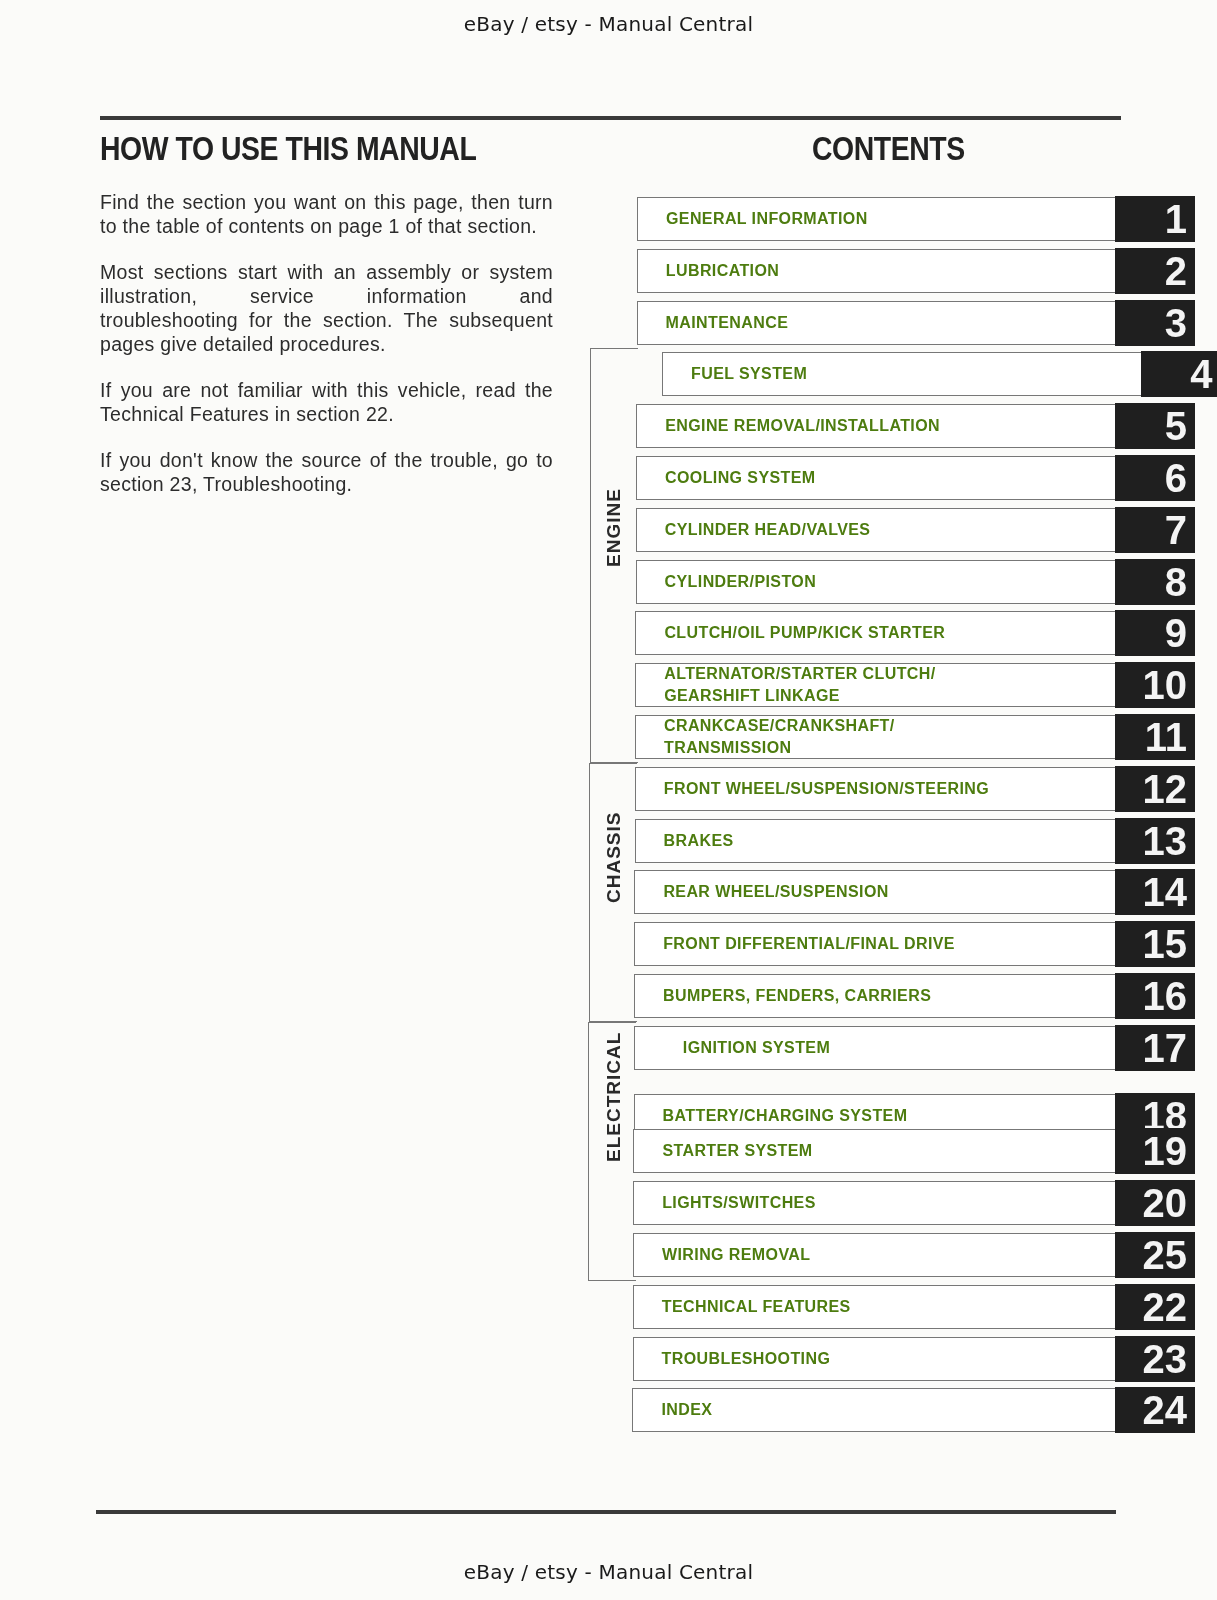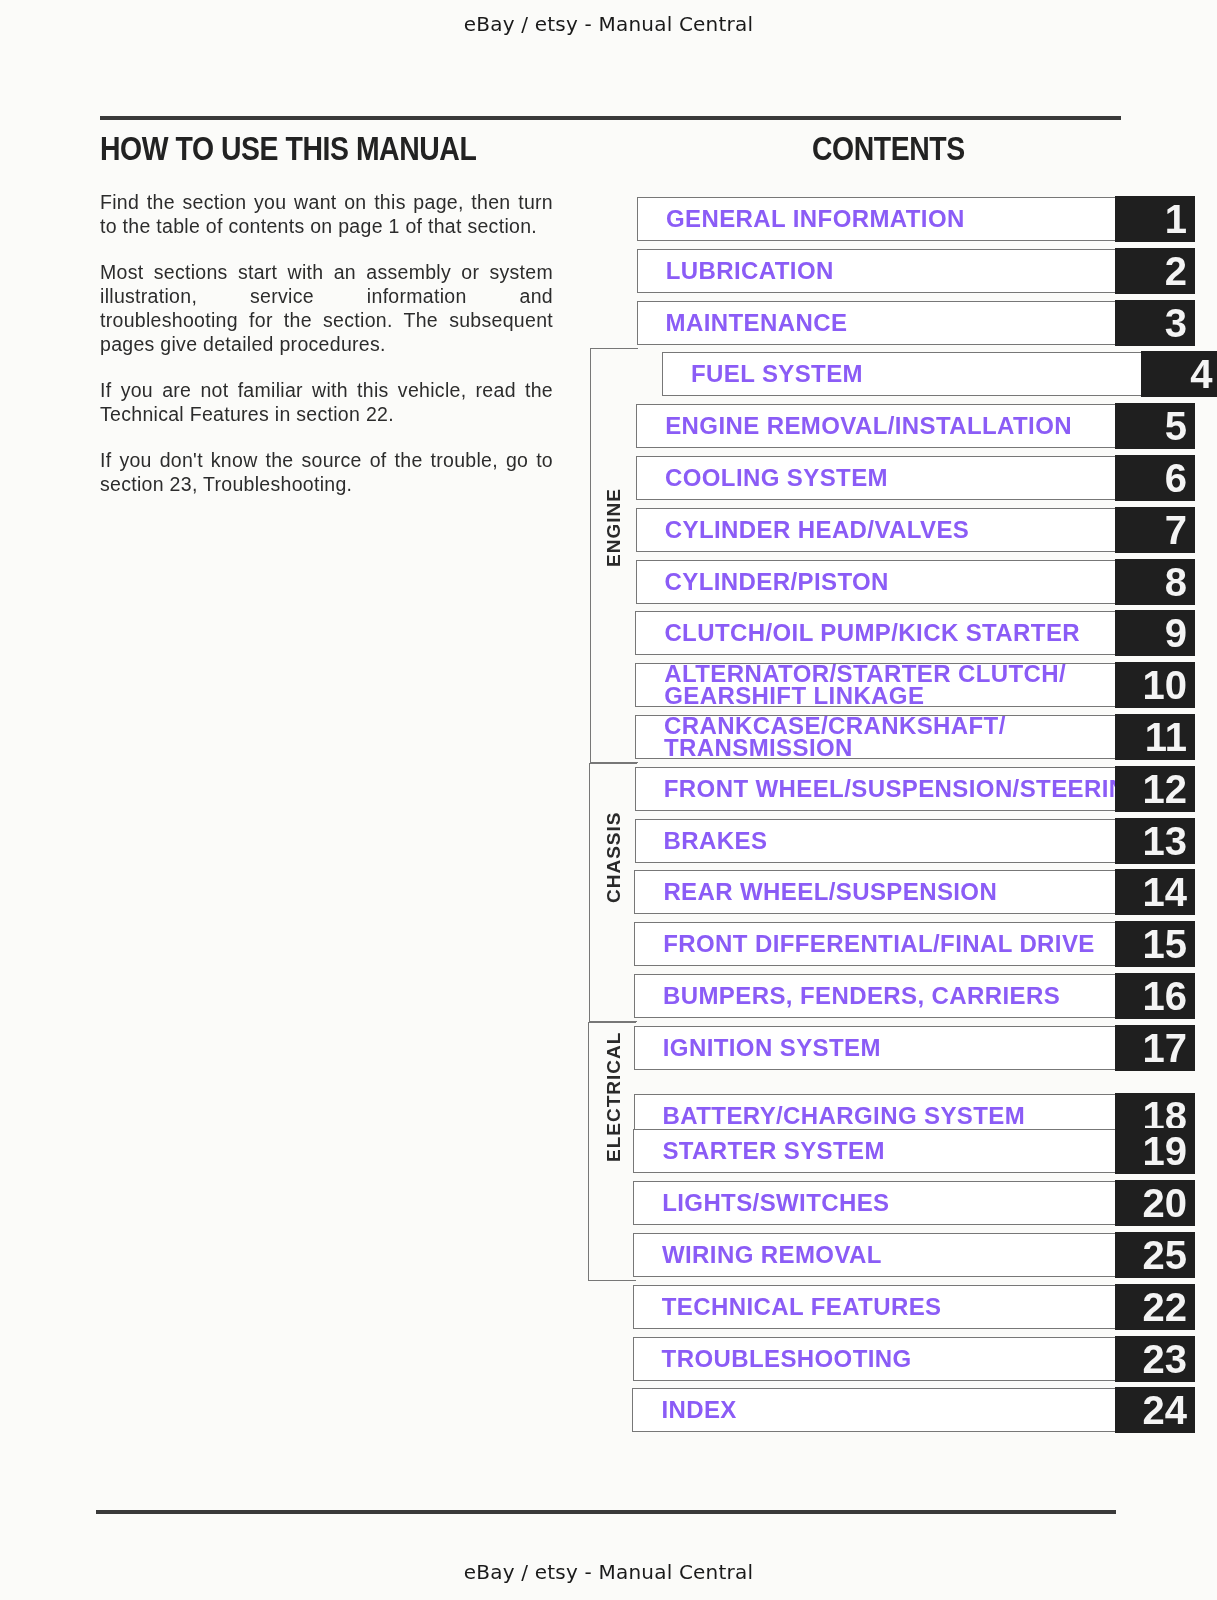"GENERAL INFORMATION" .toc-label { color: #8b5cf6 -> #4d7c0f; font-size: 24px -> 16px }
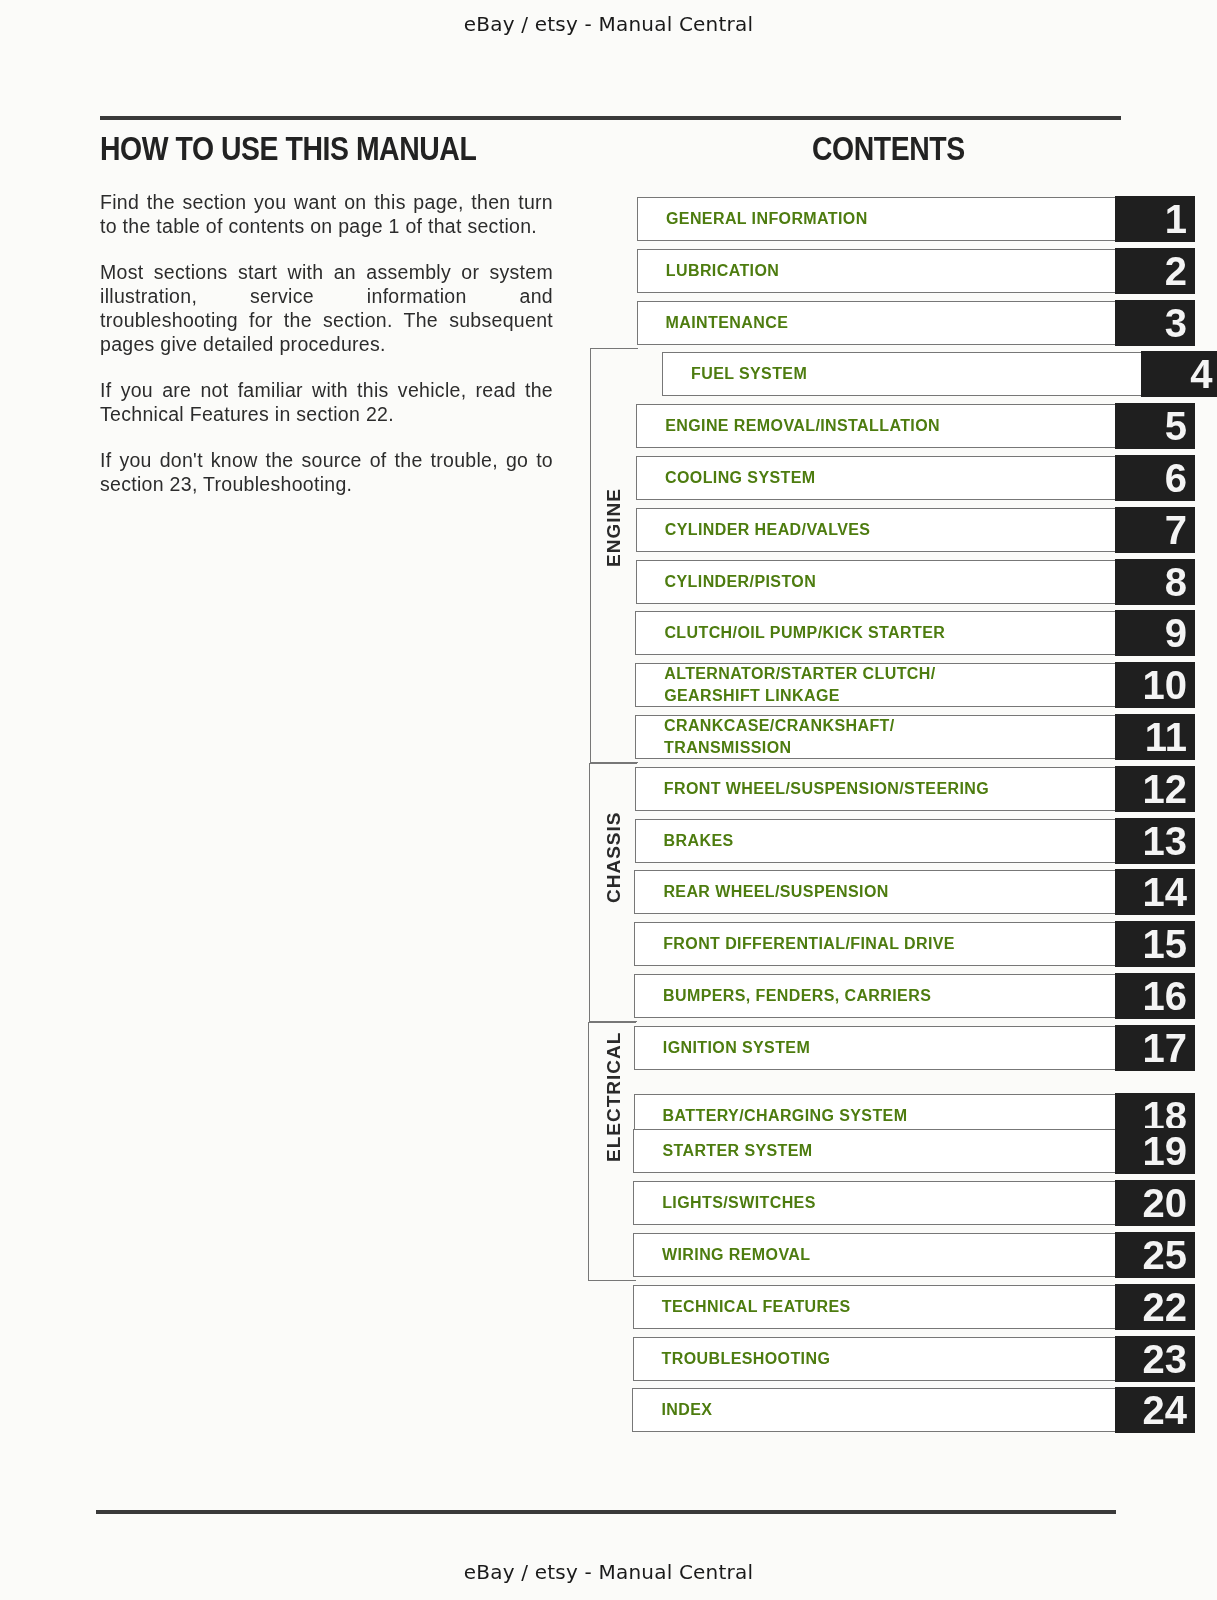"IGNITION SYSTEM" div.toc-label { margin-left: none -> 20px }
